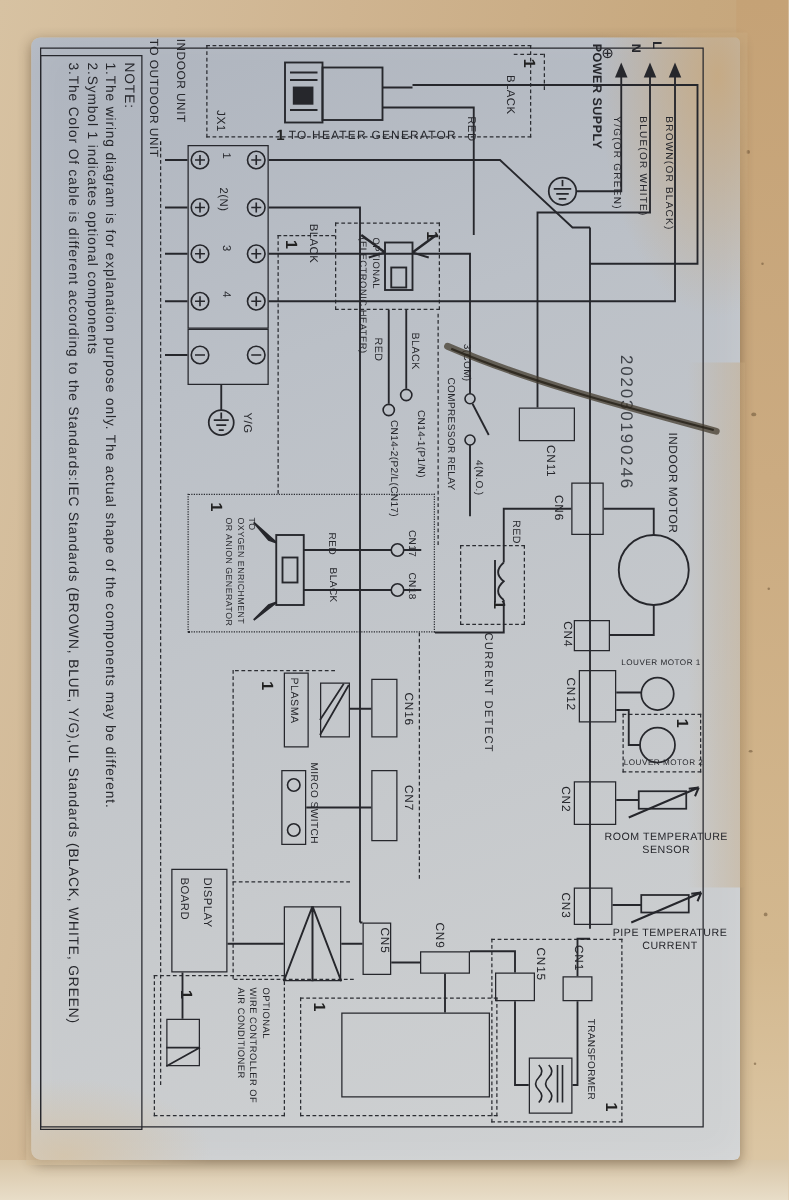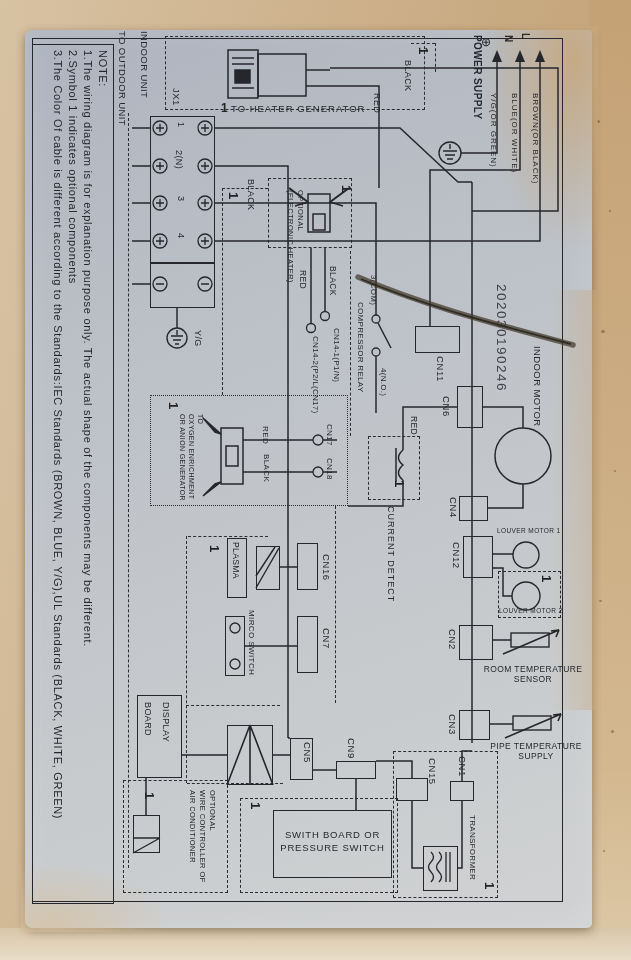"PIPE TEMPERATURE" div.lbl { text: SUPPLY -> CURRENT }
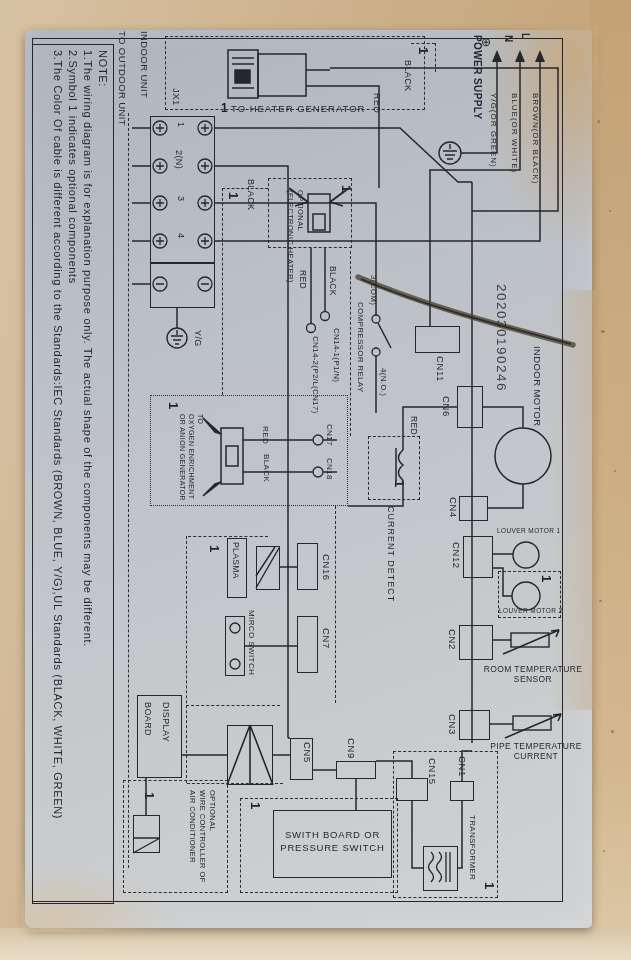"SWITH BOARD OR" div.lbl { html: <div>SWITH BOARD OR PRESSURE SWITCH</div> -> none }
